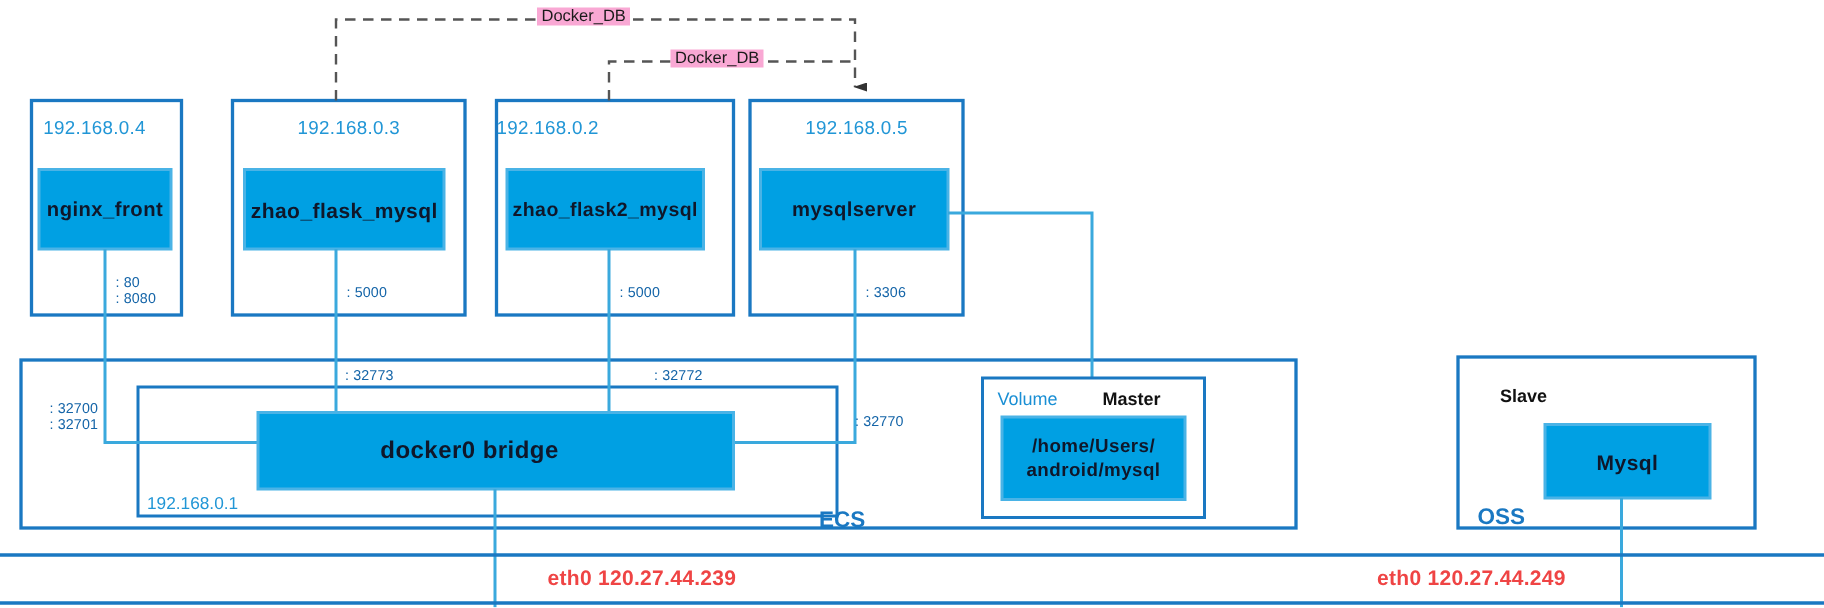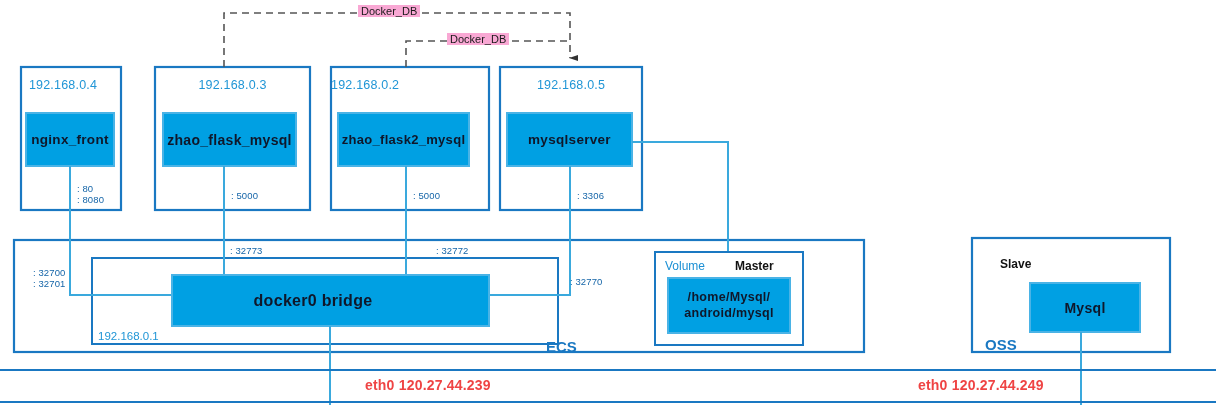"/home/Mysql/ android/mysql" div.node-title { text: /home/Mysql/ -> /home/Users/ }
